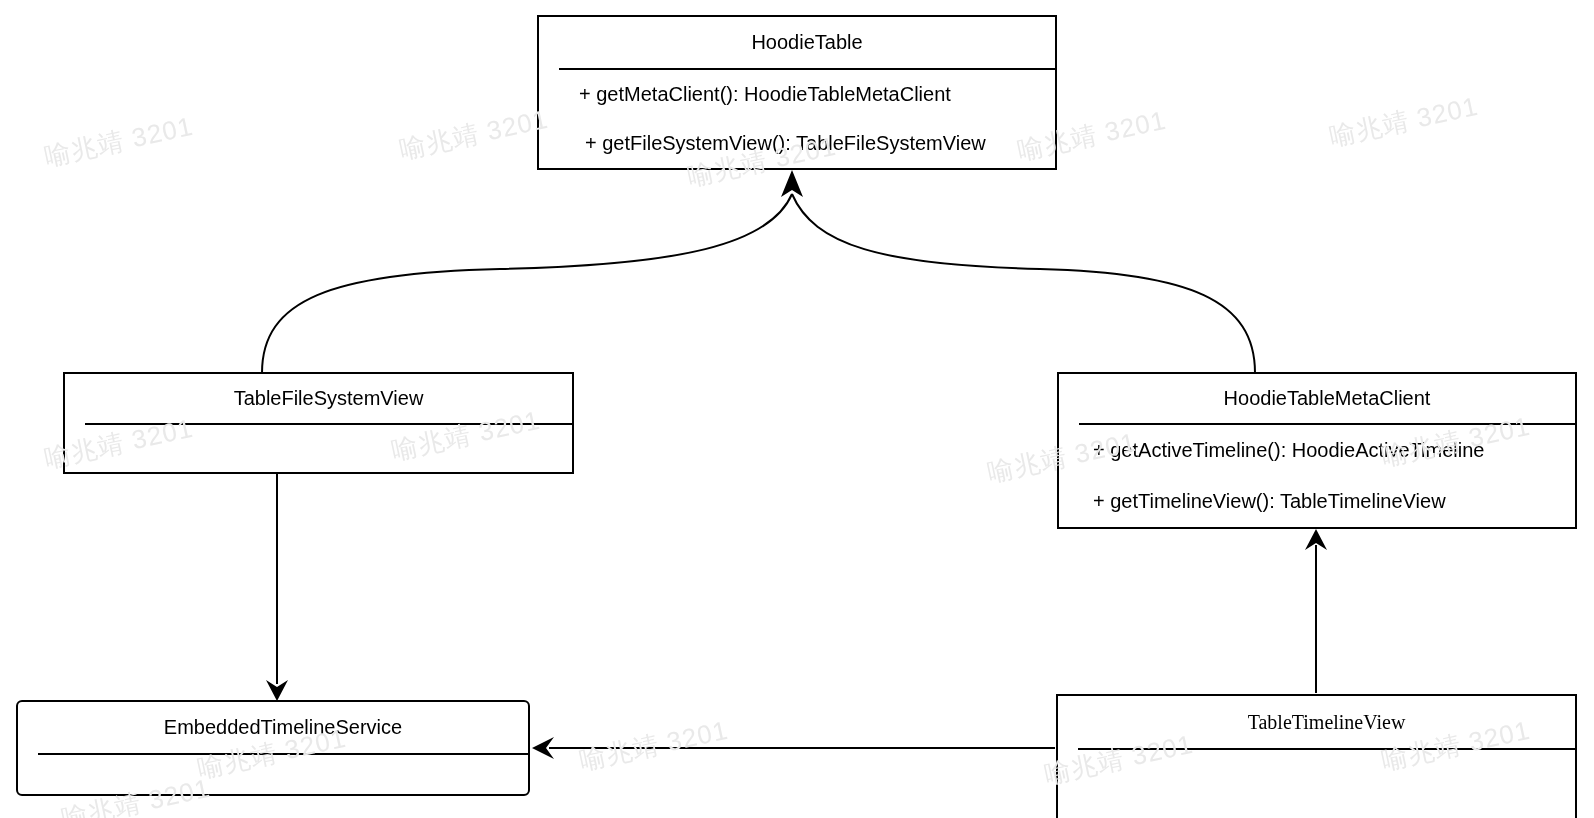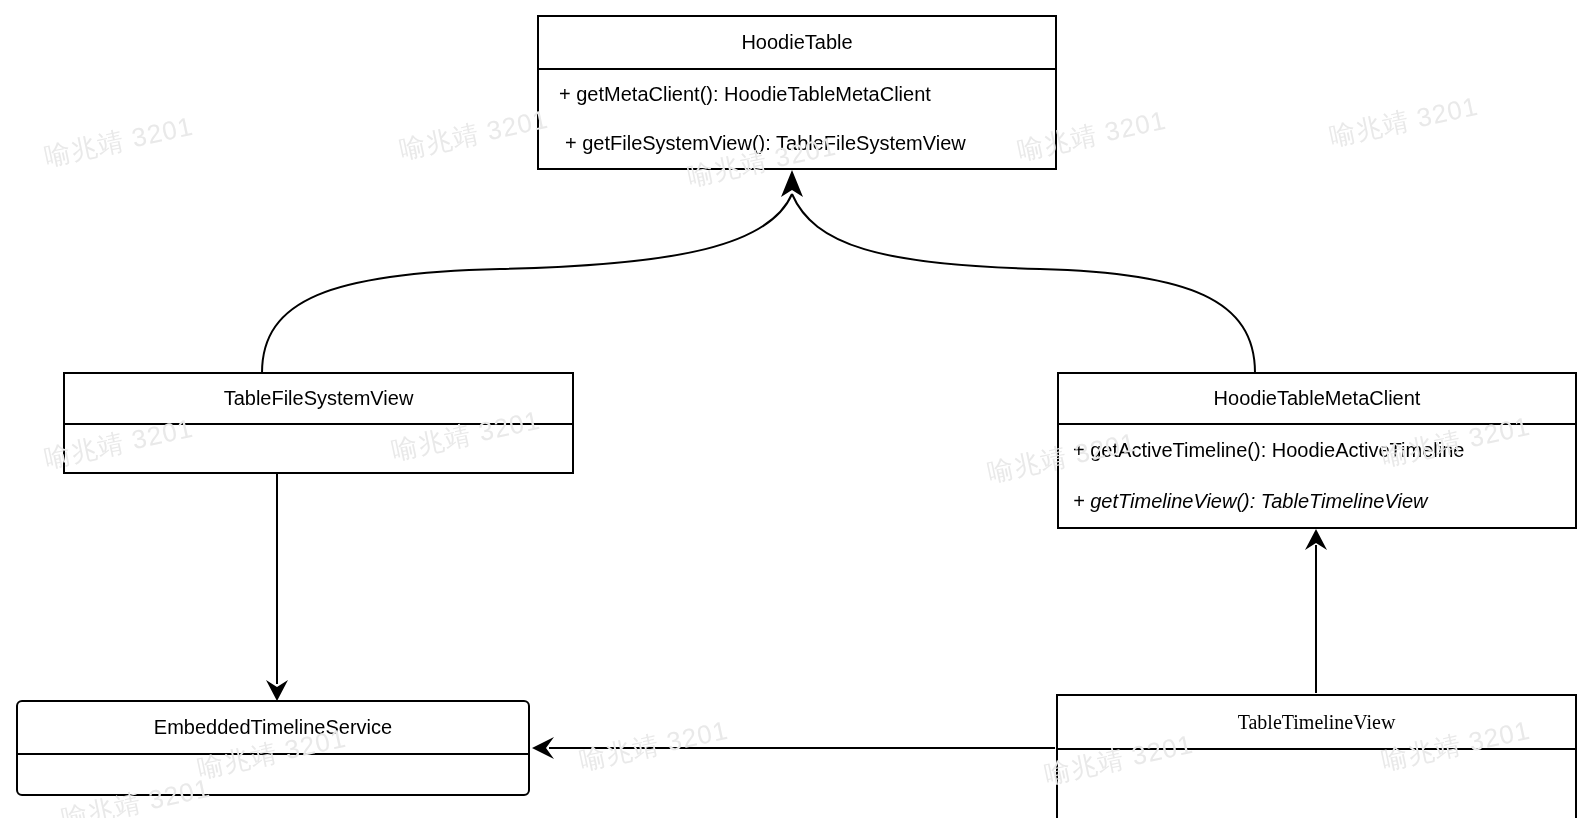"HoodieTable" .uml-class { padding-left: none -> 20px }
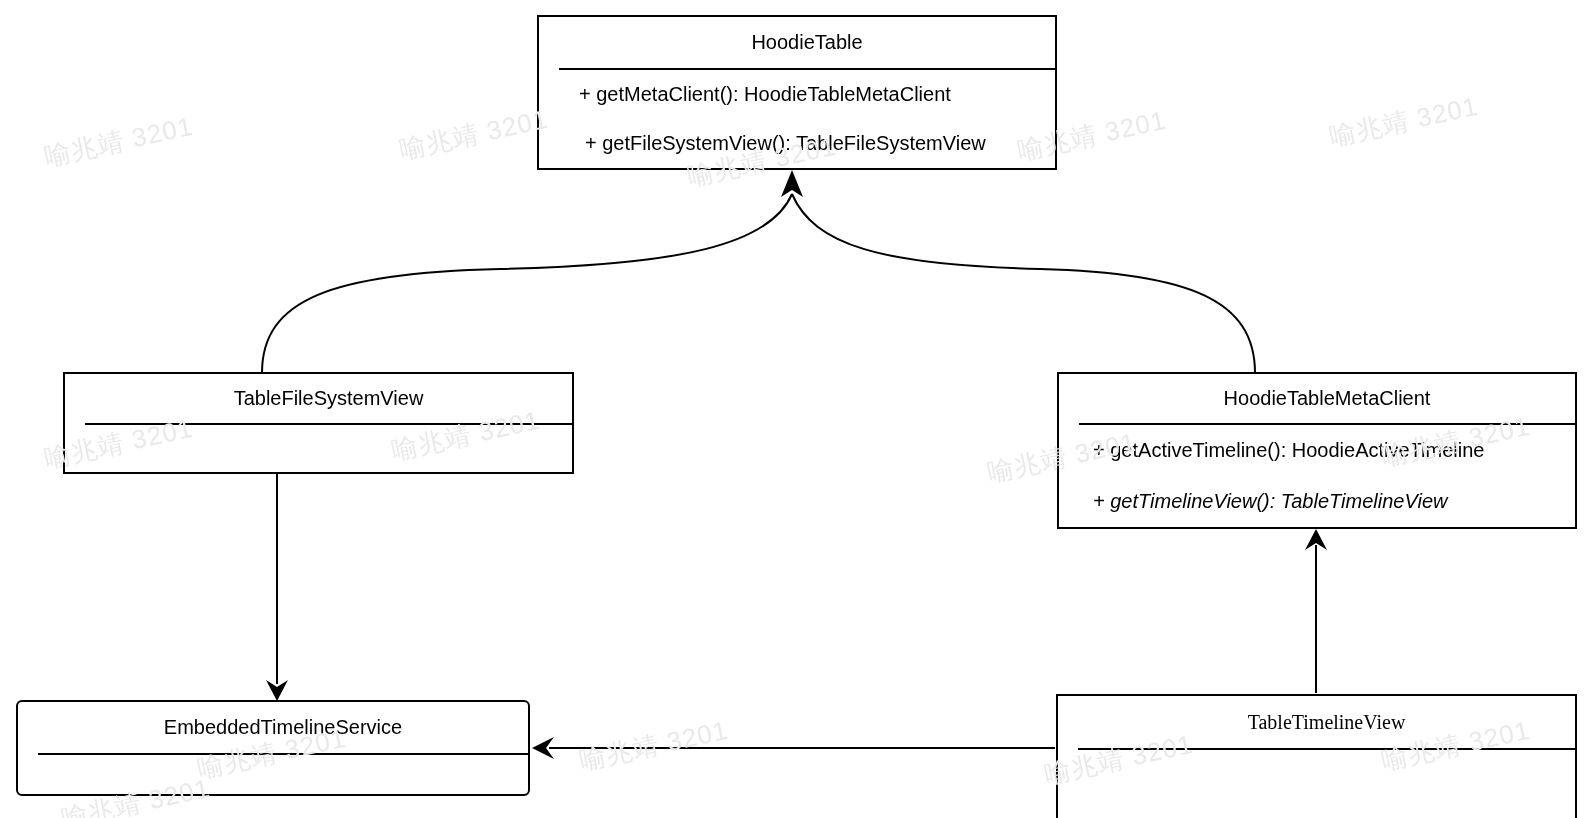"+ getTimelineView(): TableTimelineView" div.uml-method { font-style: italic -> none }
